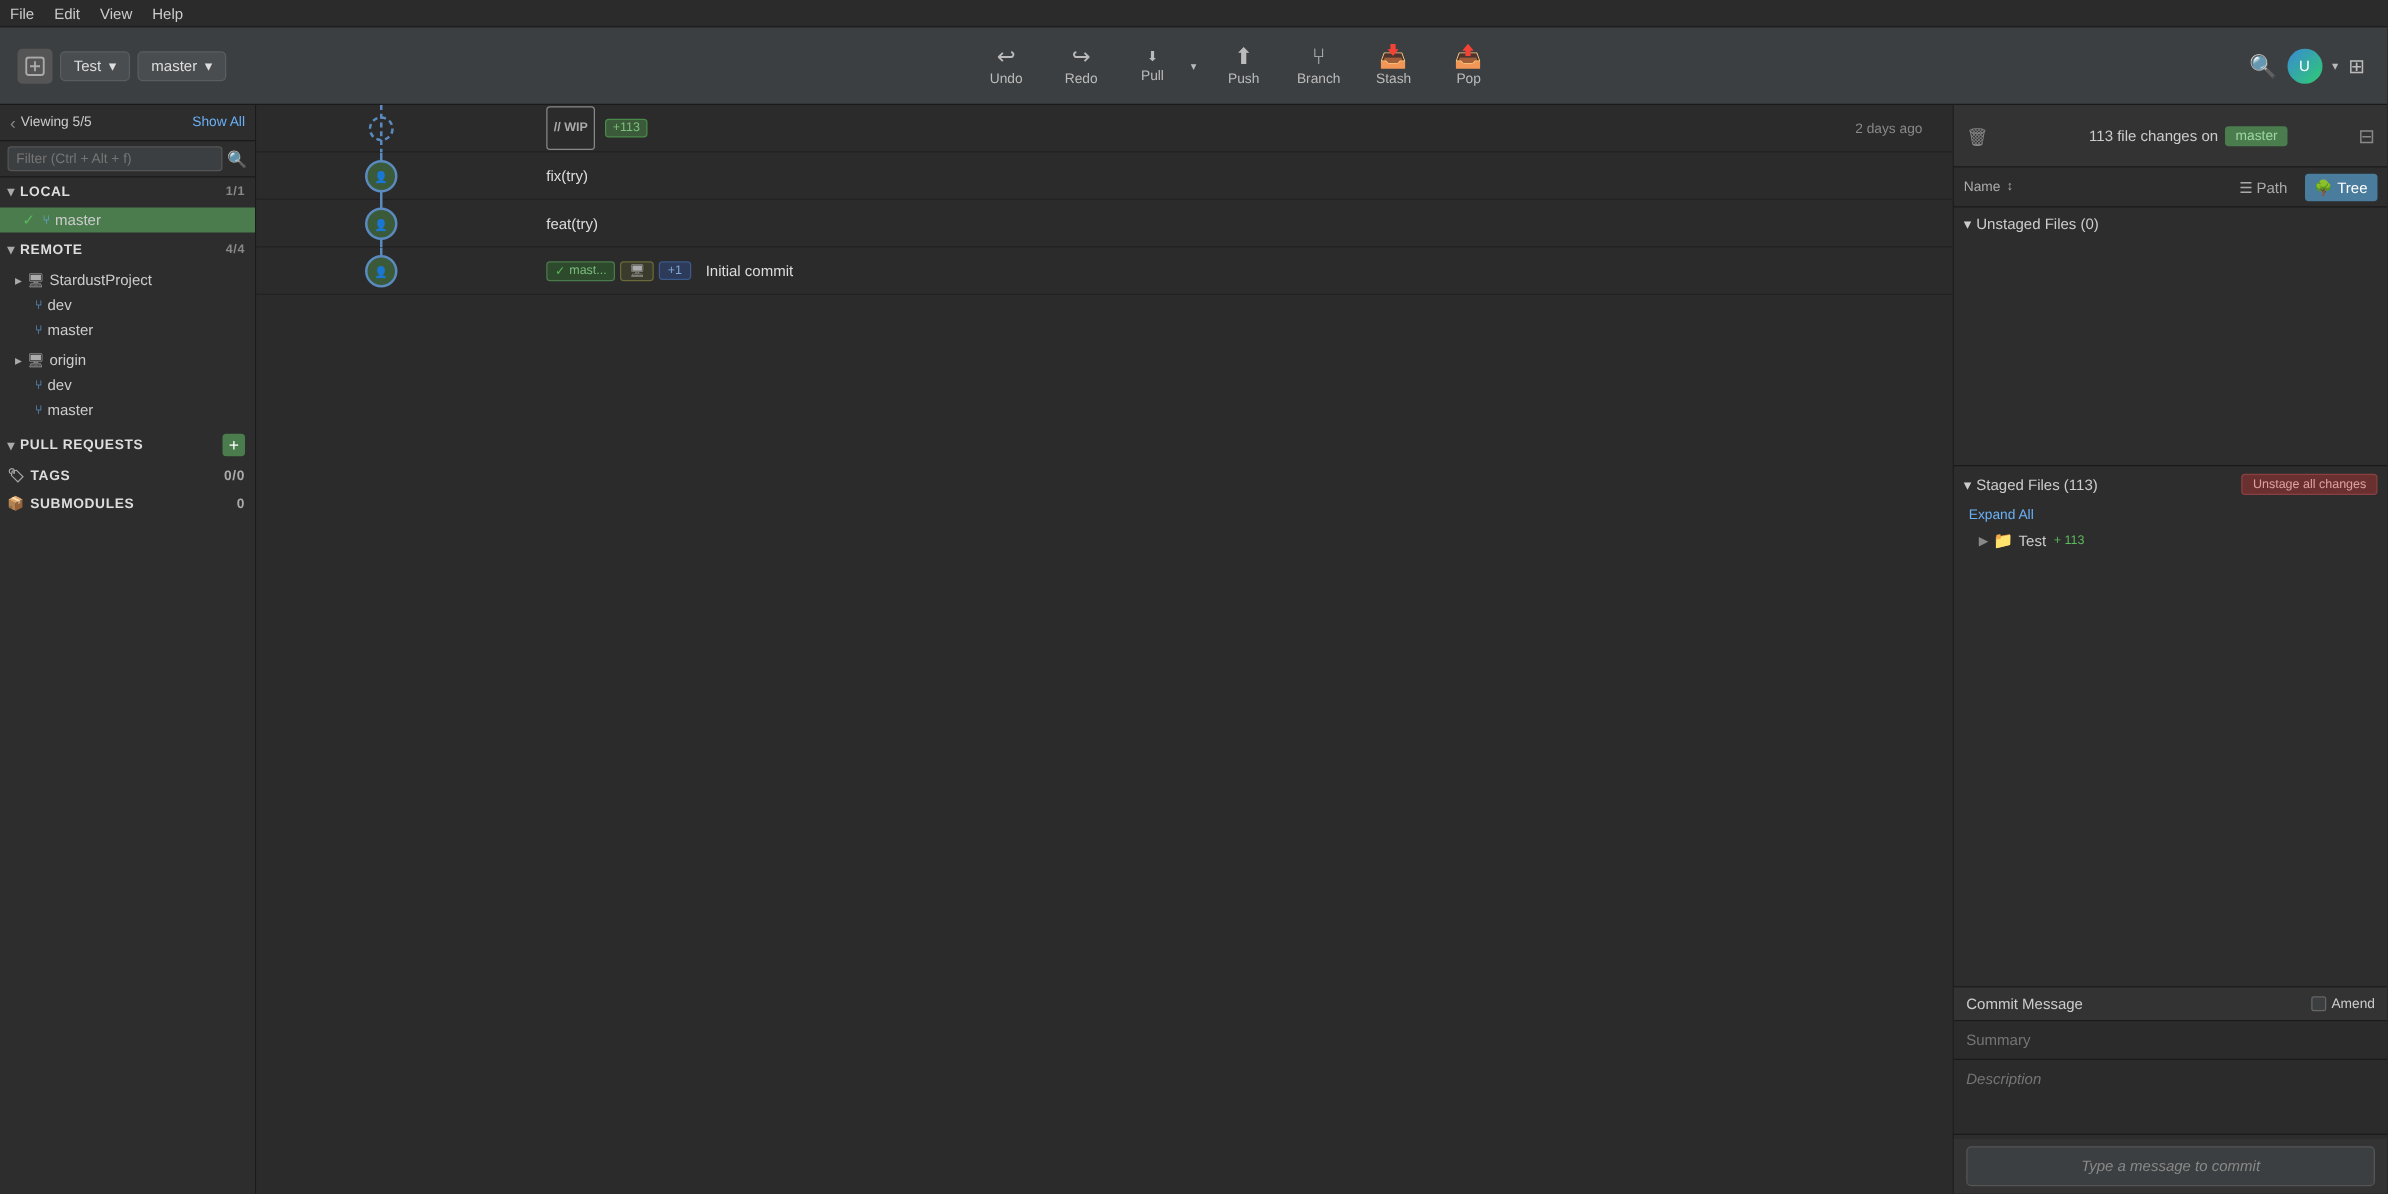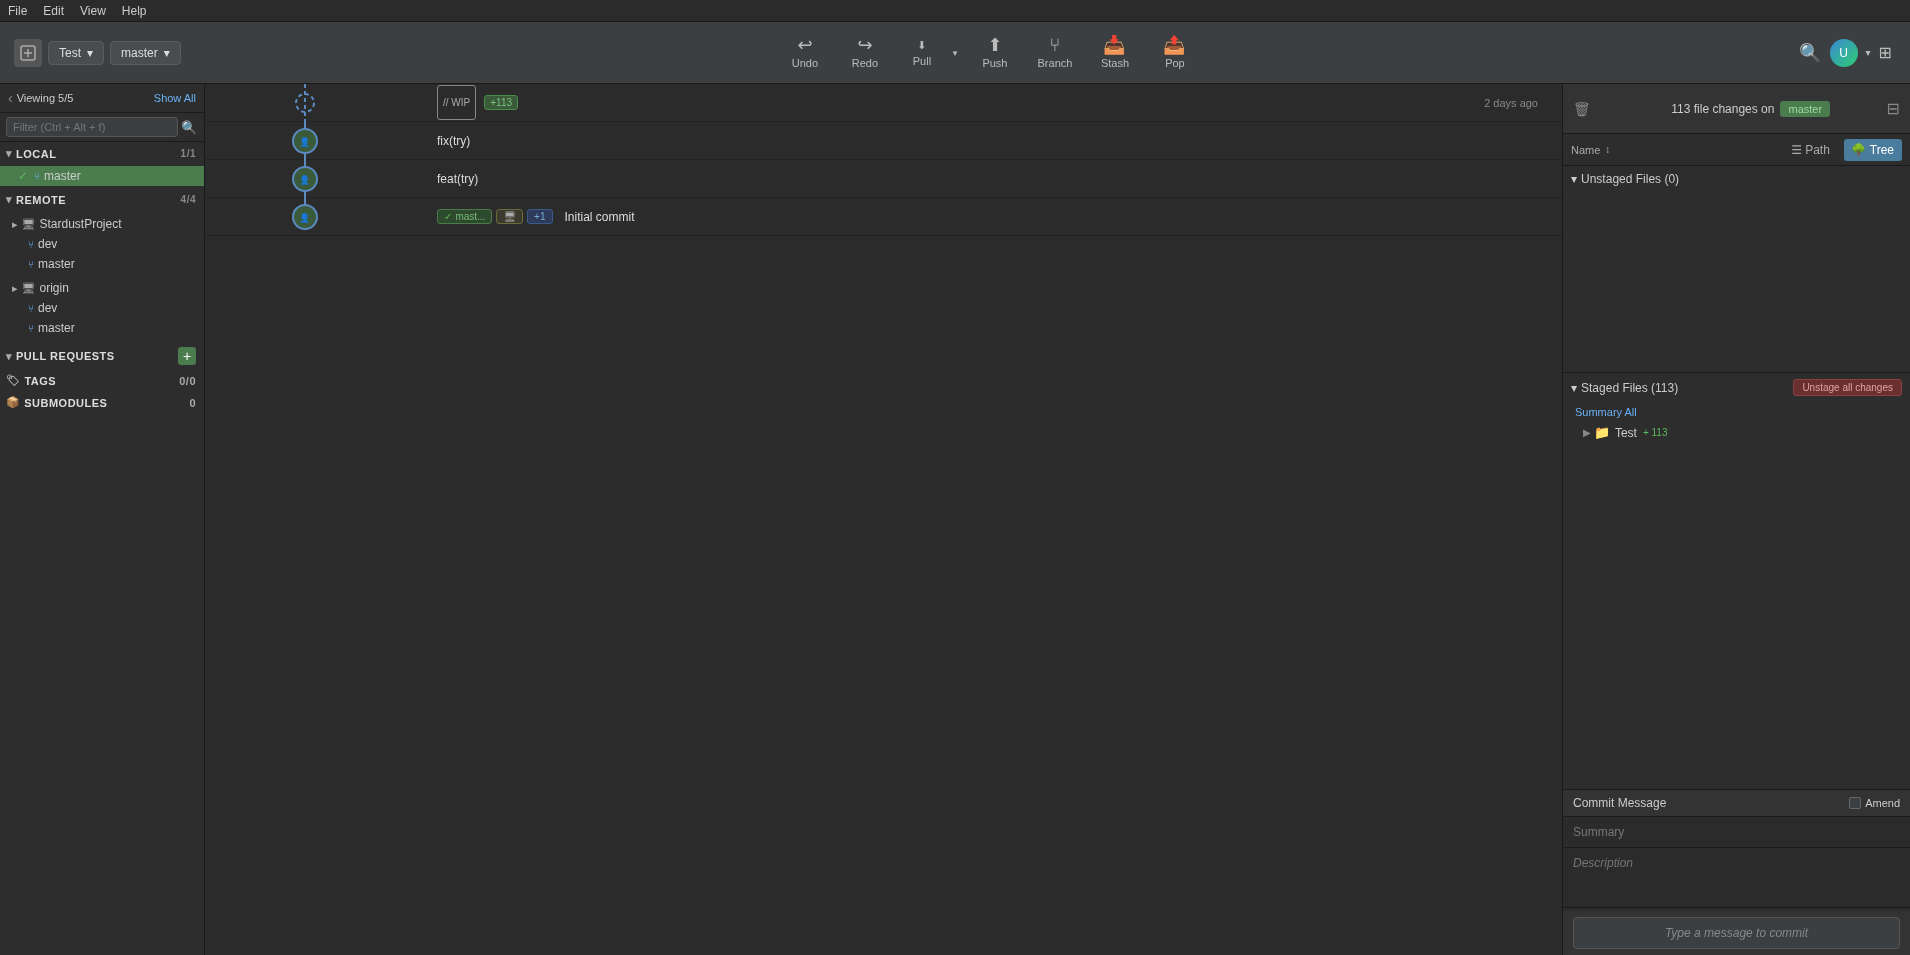"// WIP" .commit-badge-wip { font-weight: none -> bold }
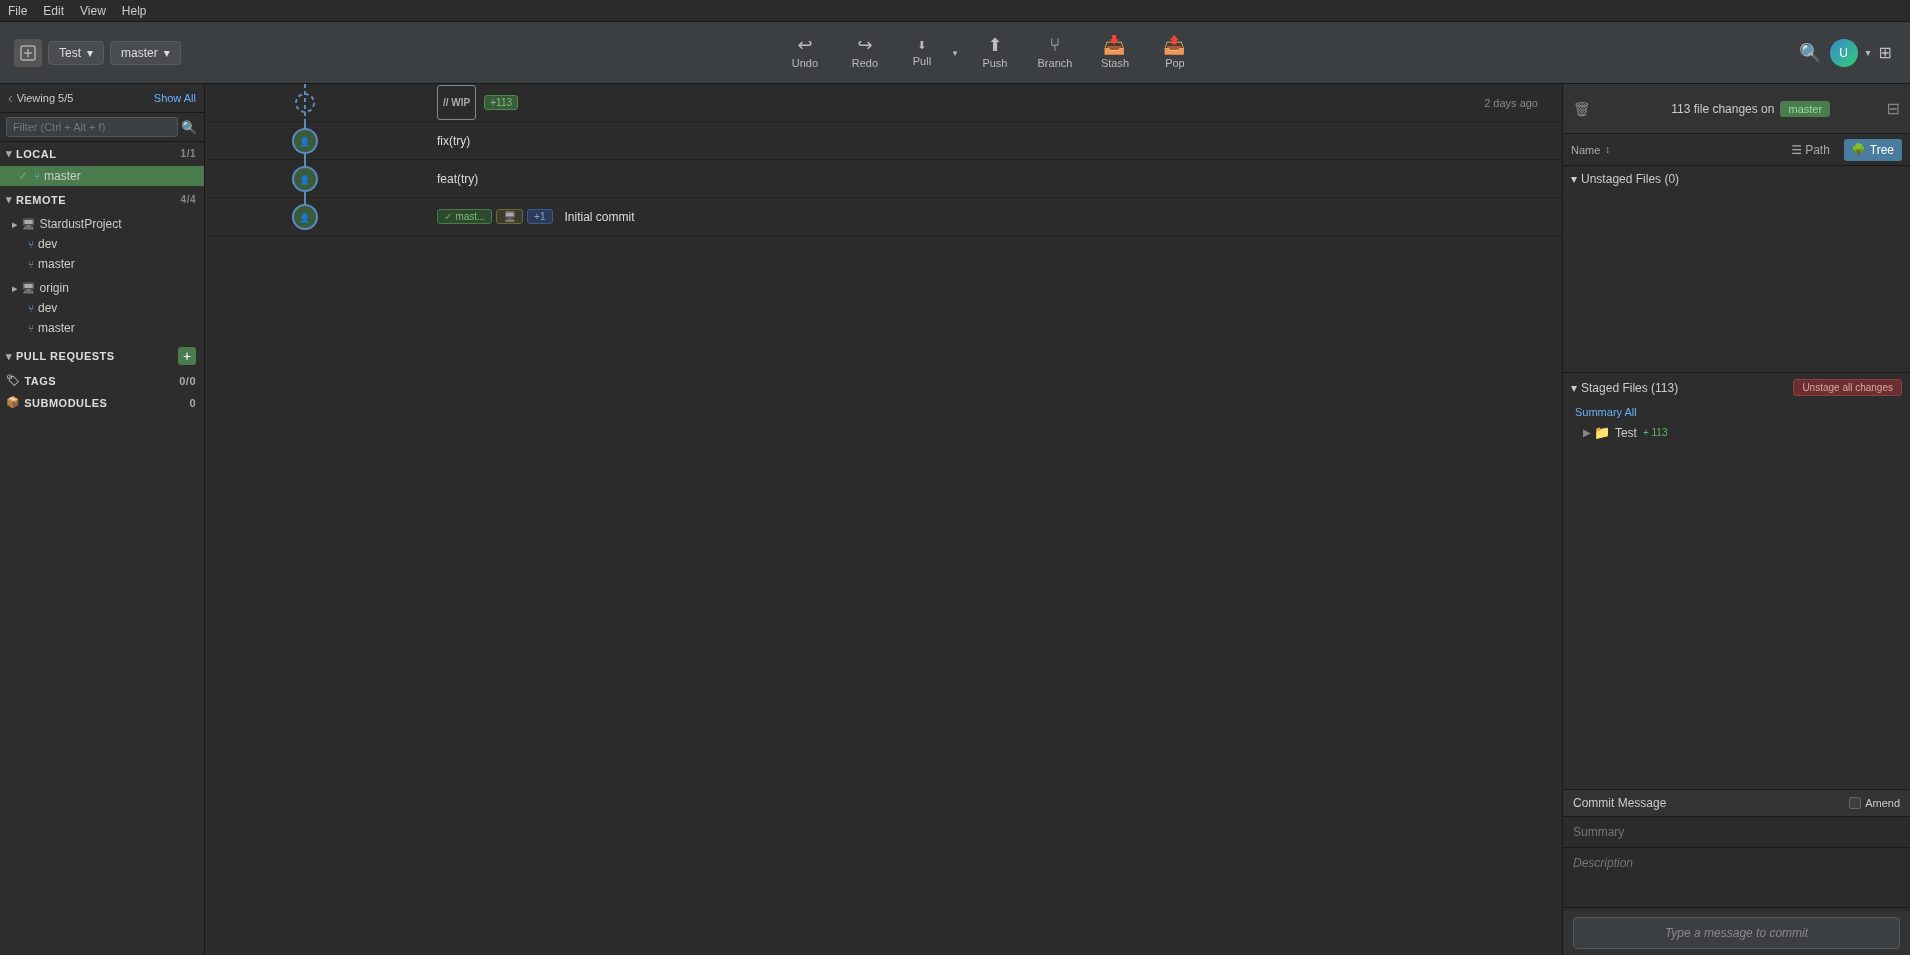"Summary All" span { text: Summary -> Expand }
